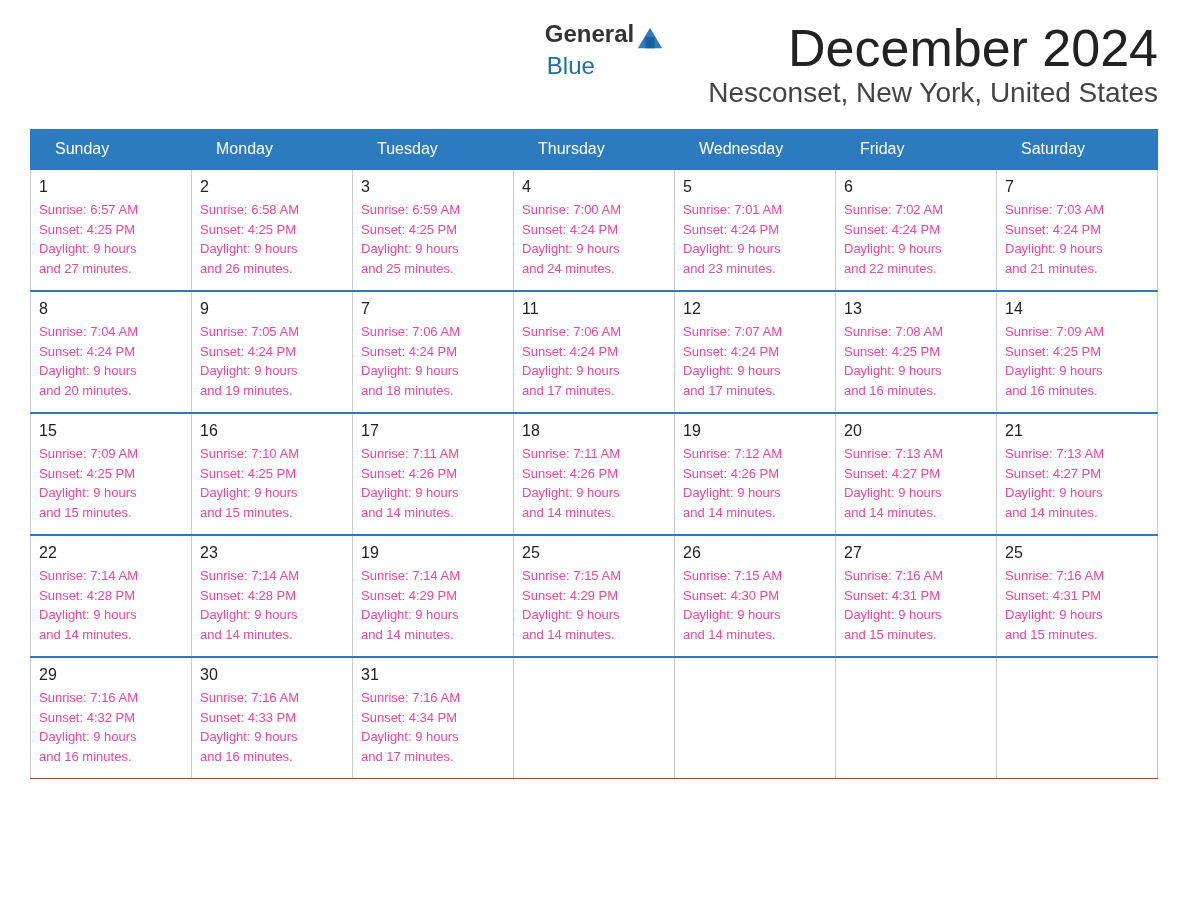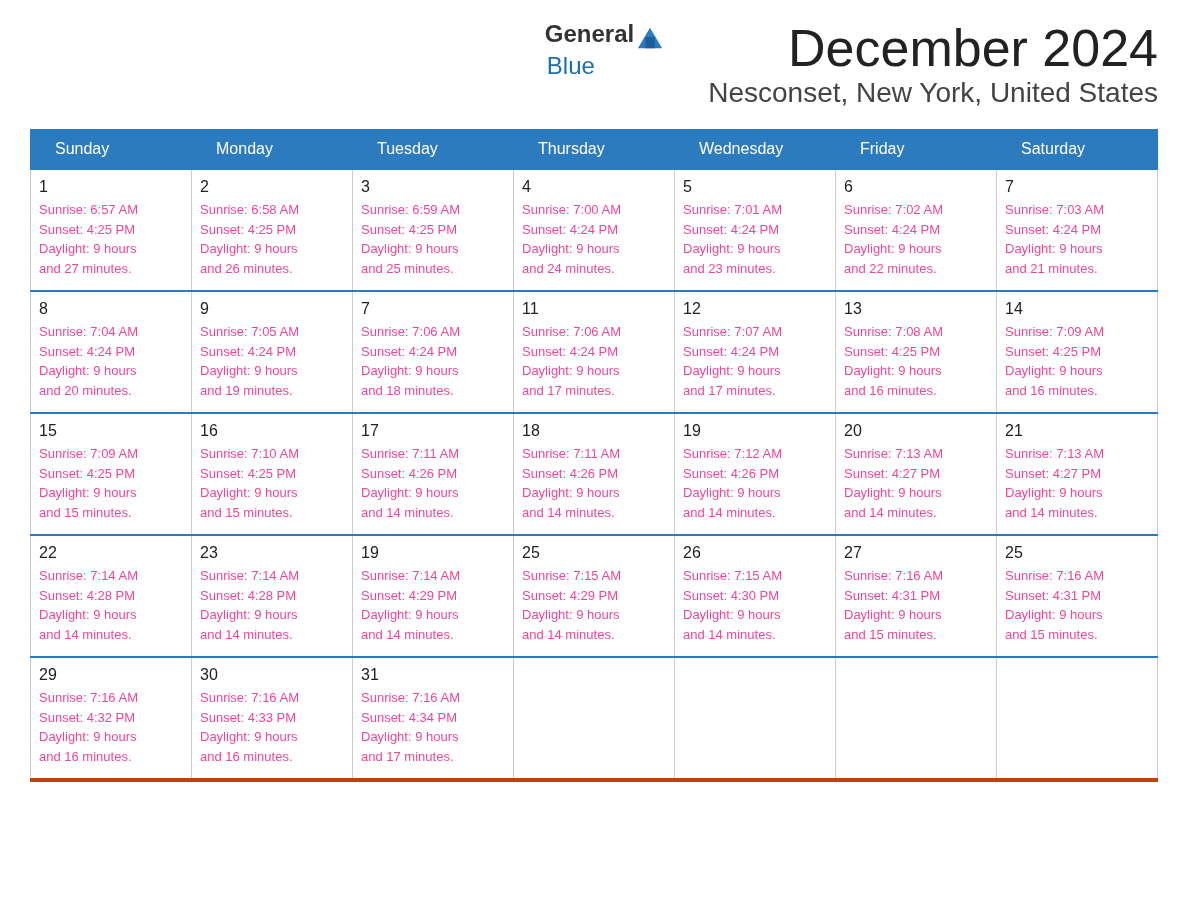"29" .last-row td { border-bottom: 4px solid #c2410c -> 1px solid #c2410c }
